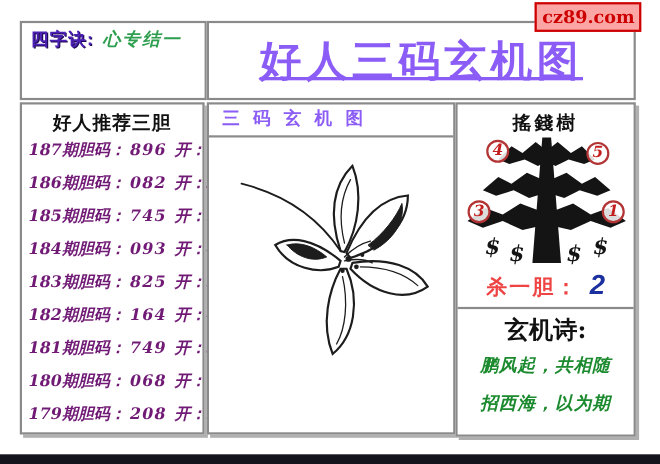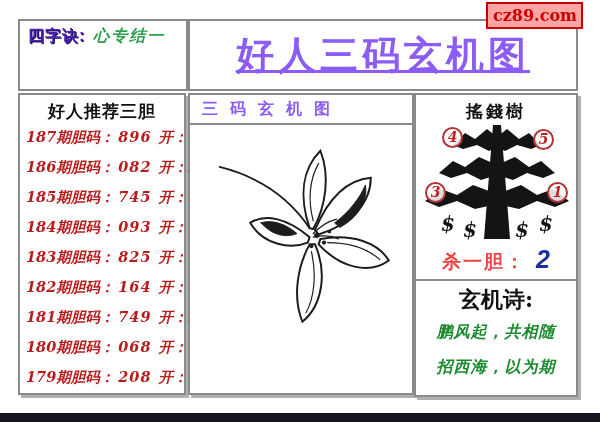"187期胆码： 896 开：" .dan-row { color: #b91c1c -> #701a75 }
